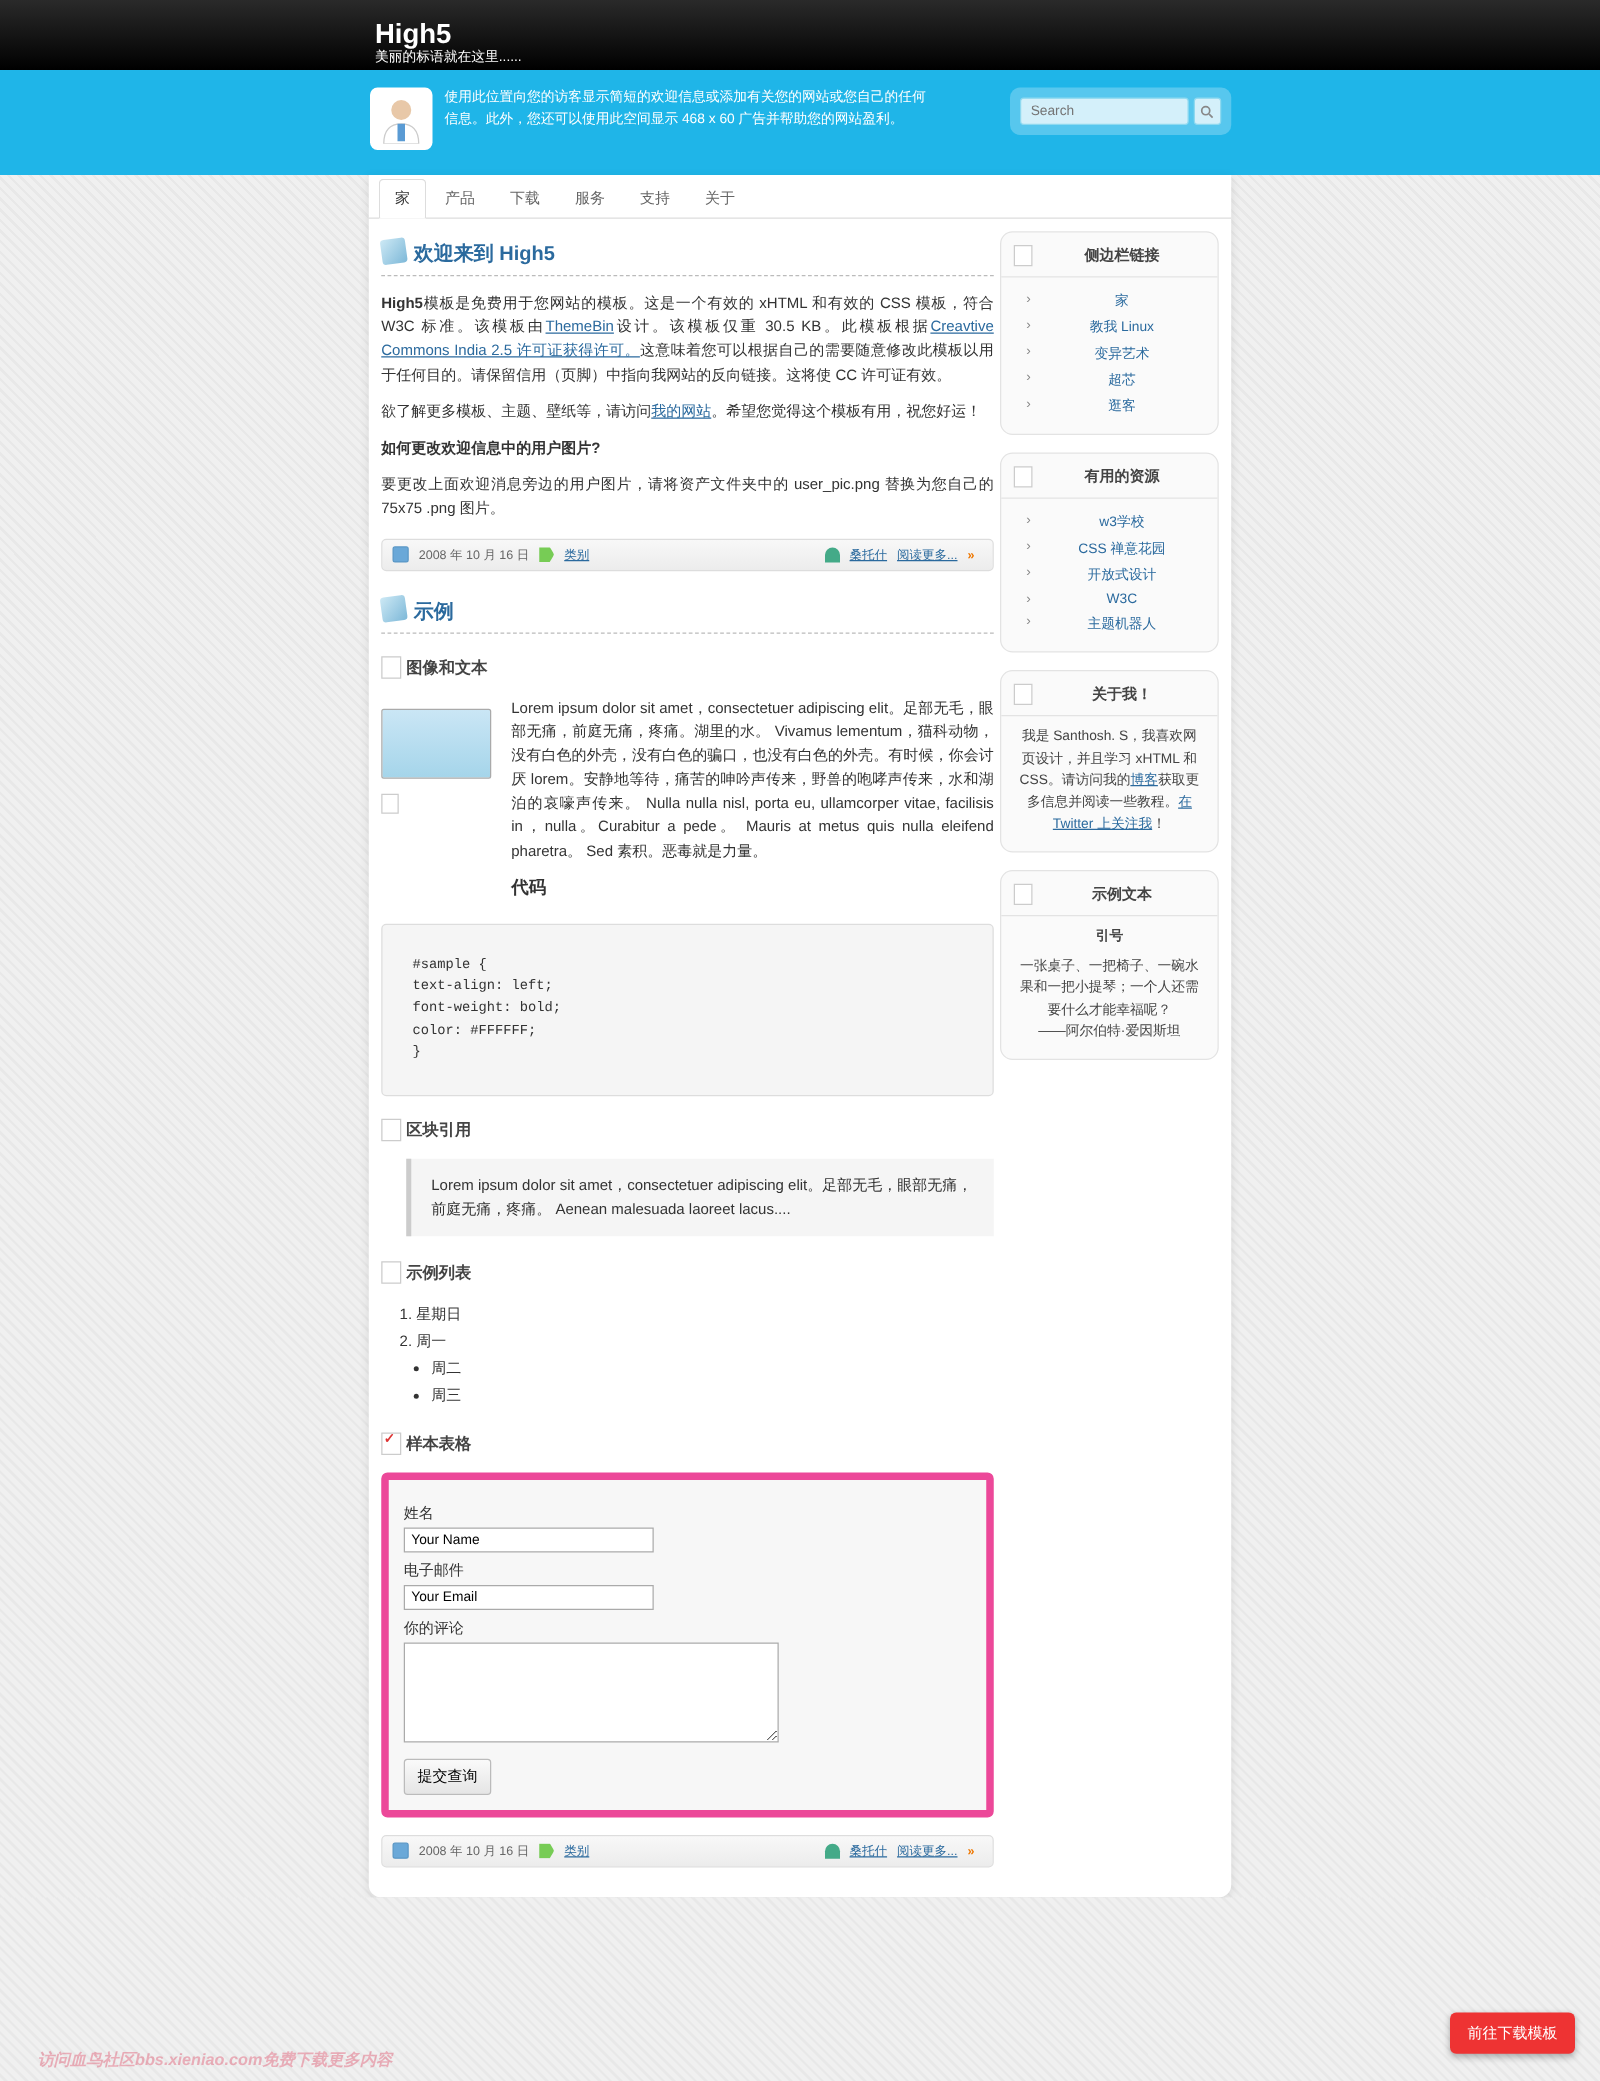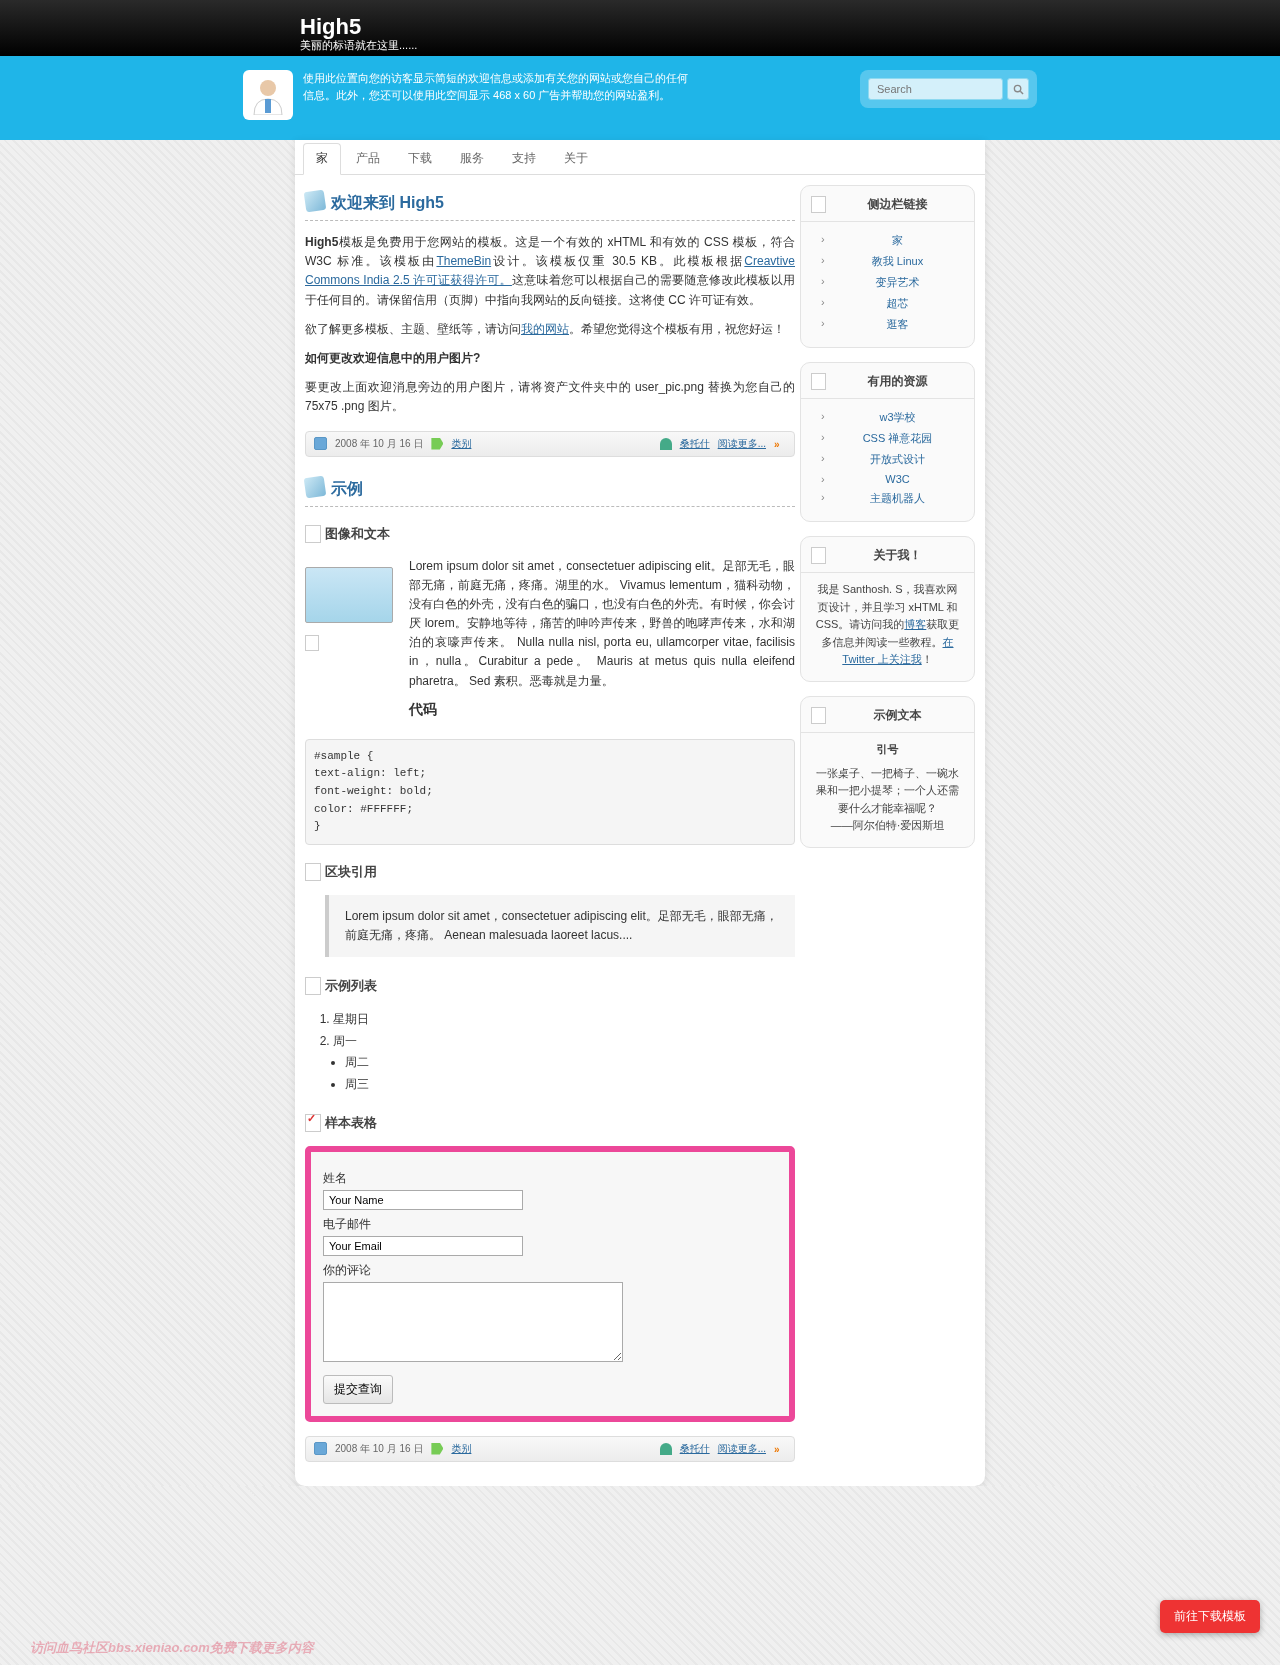"使用此位置向您的访客显示简短的欢迎信息或添加有关您的网站或您自己的任何信息。此外" .blue-row { width: 794px -> 689px }
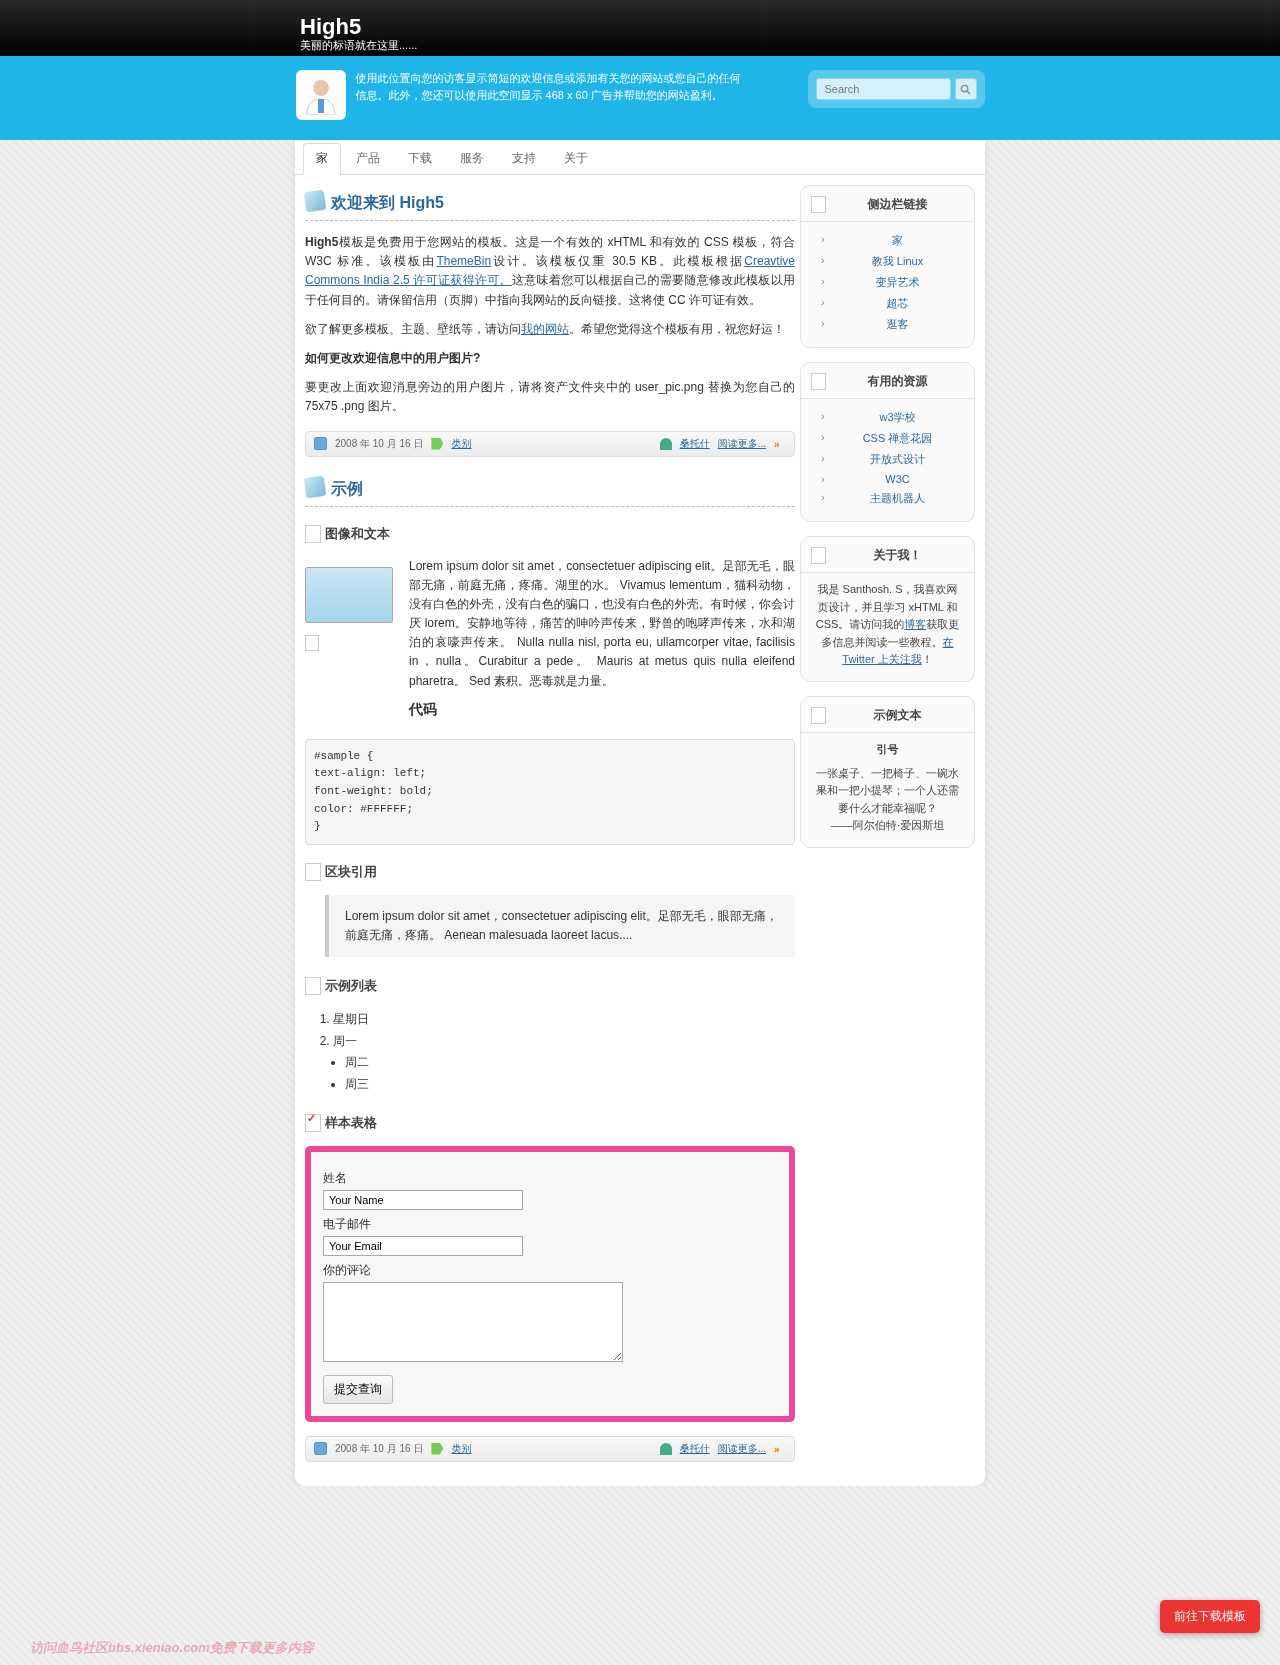"#sample {" pre.code { padding: 8px -> 24px }
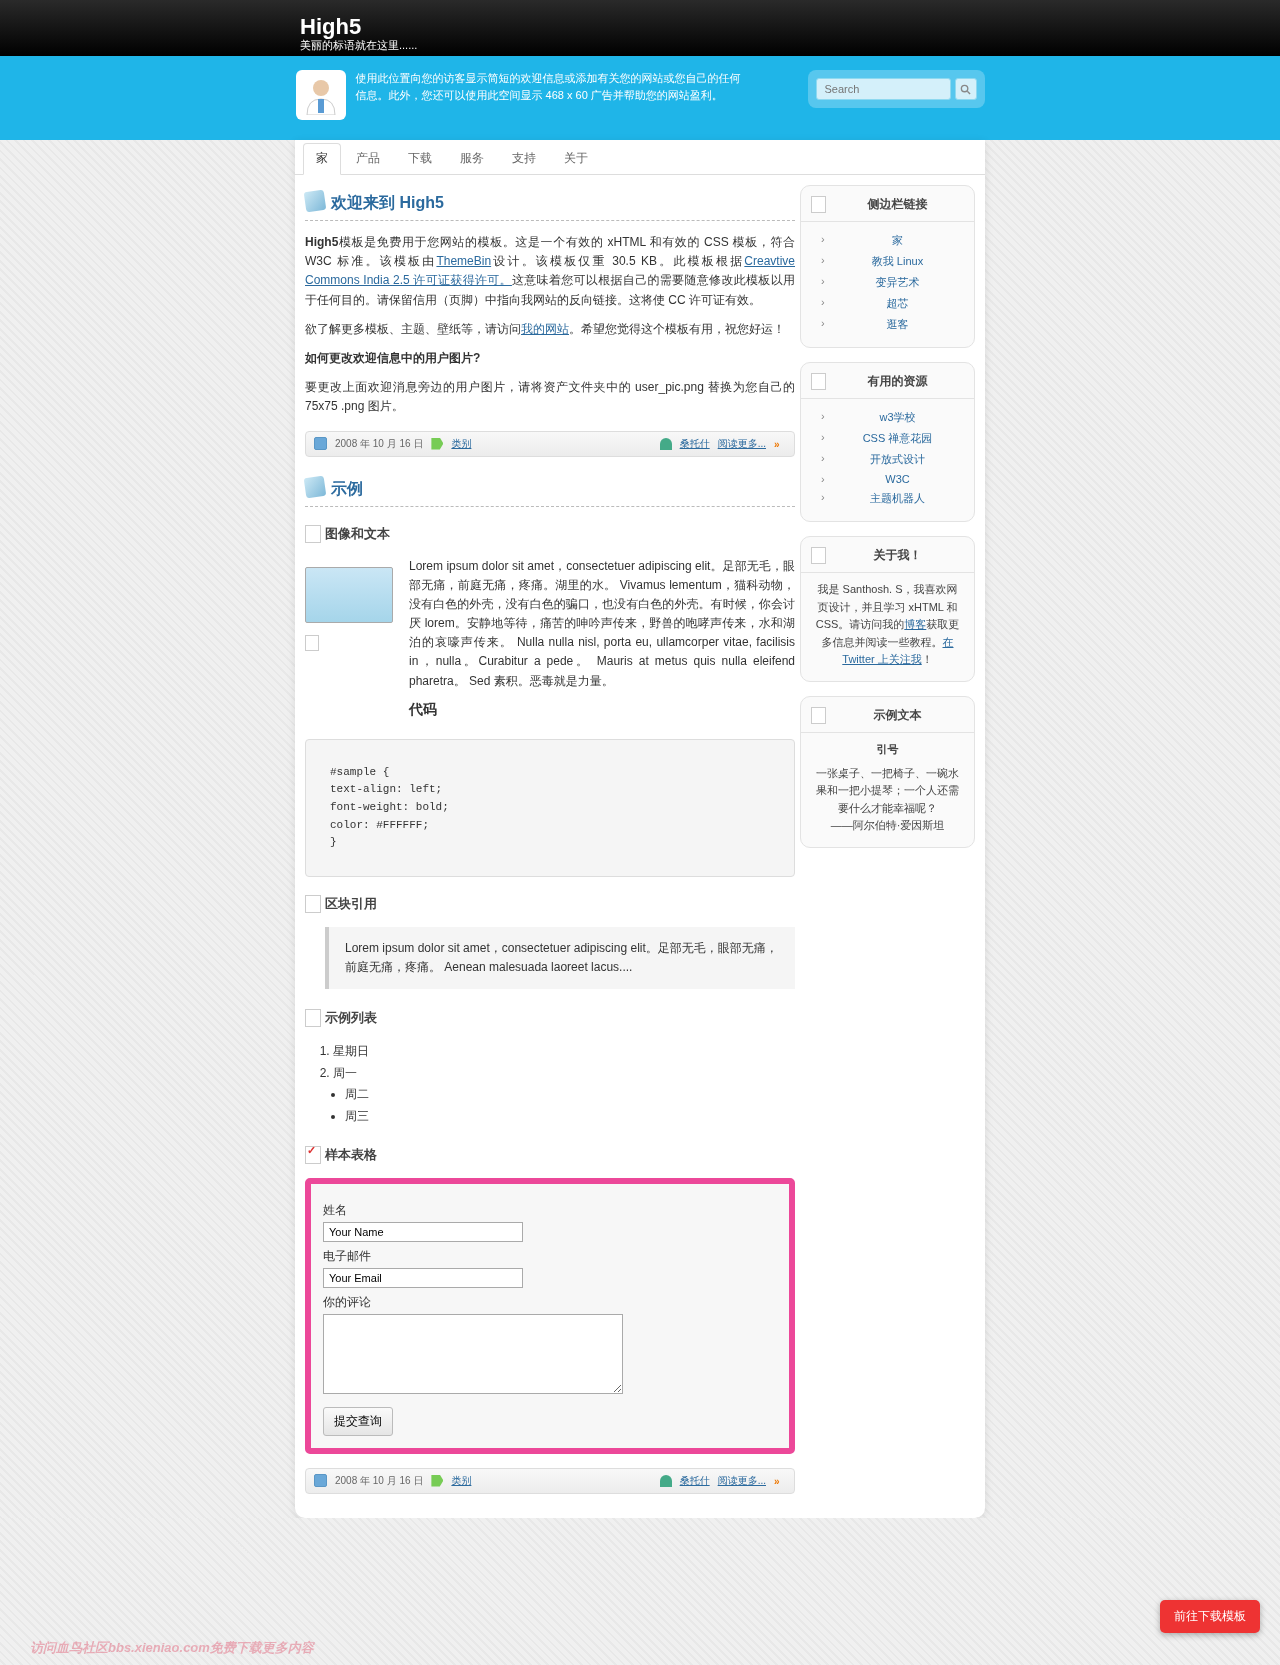"前往下载模板" .footer-btn { bottom: 32px -> 22px }
